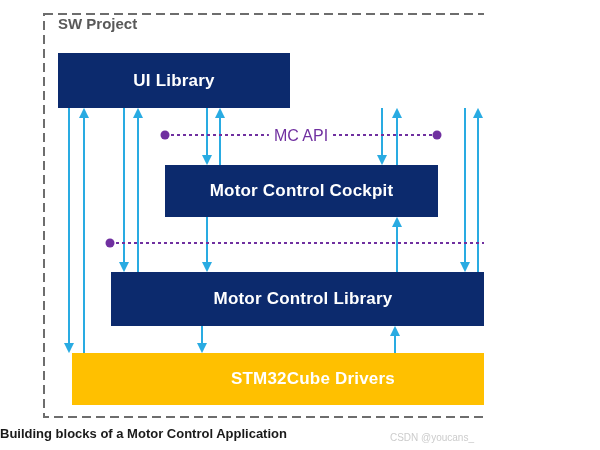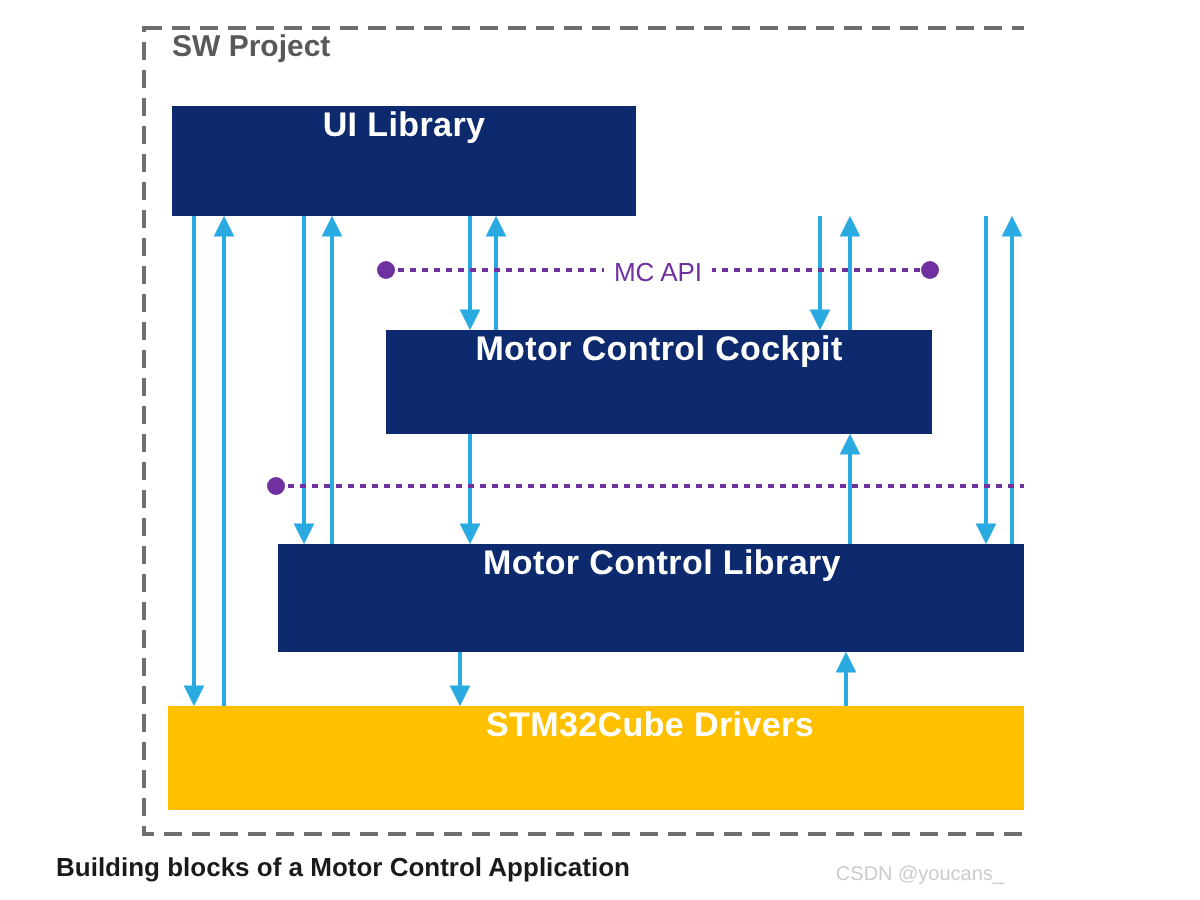"SW Project" .stage { margin-left: 28px -> none }
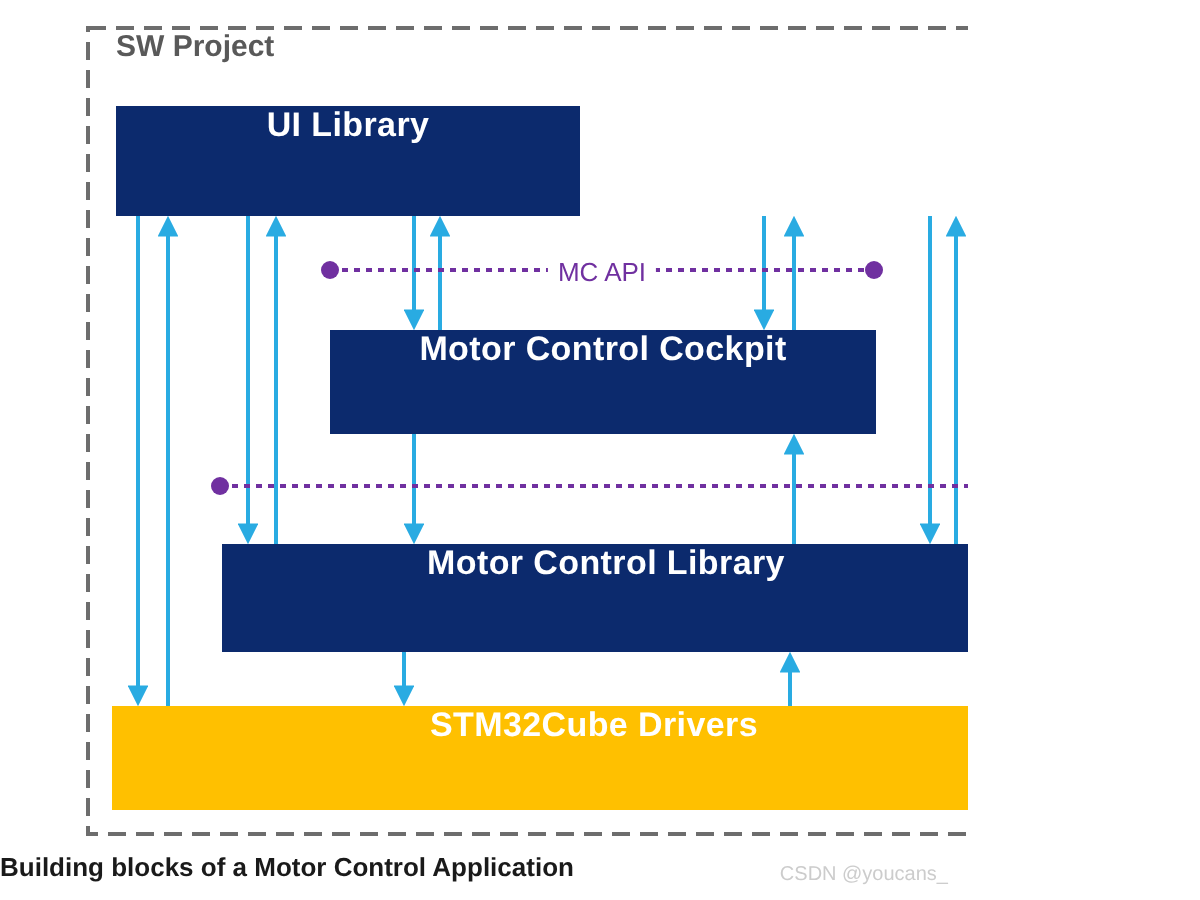"UI Library" .box { align-items: none -> center }
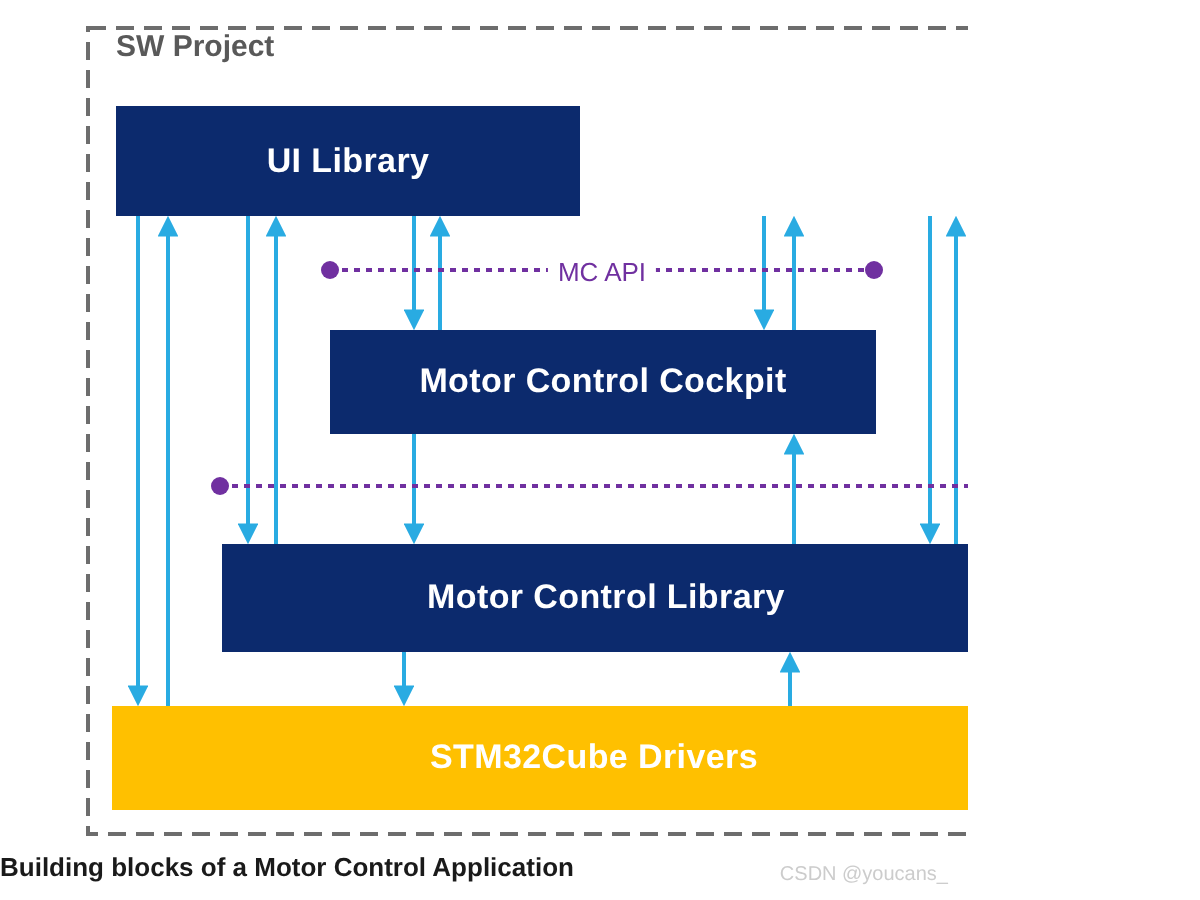"MC API" .api-label { font-size: 13px -> 16px }
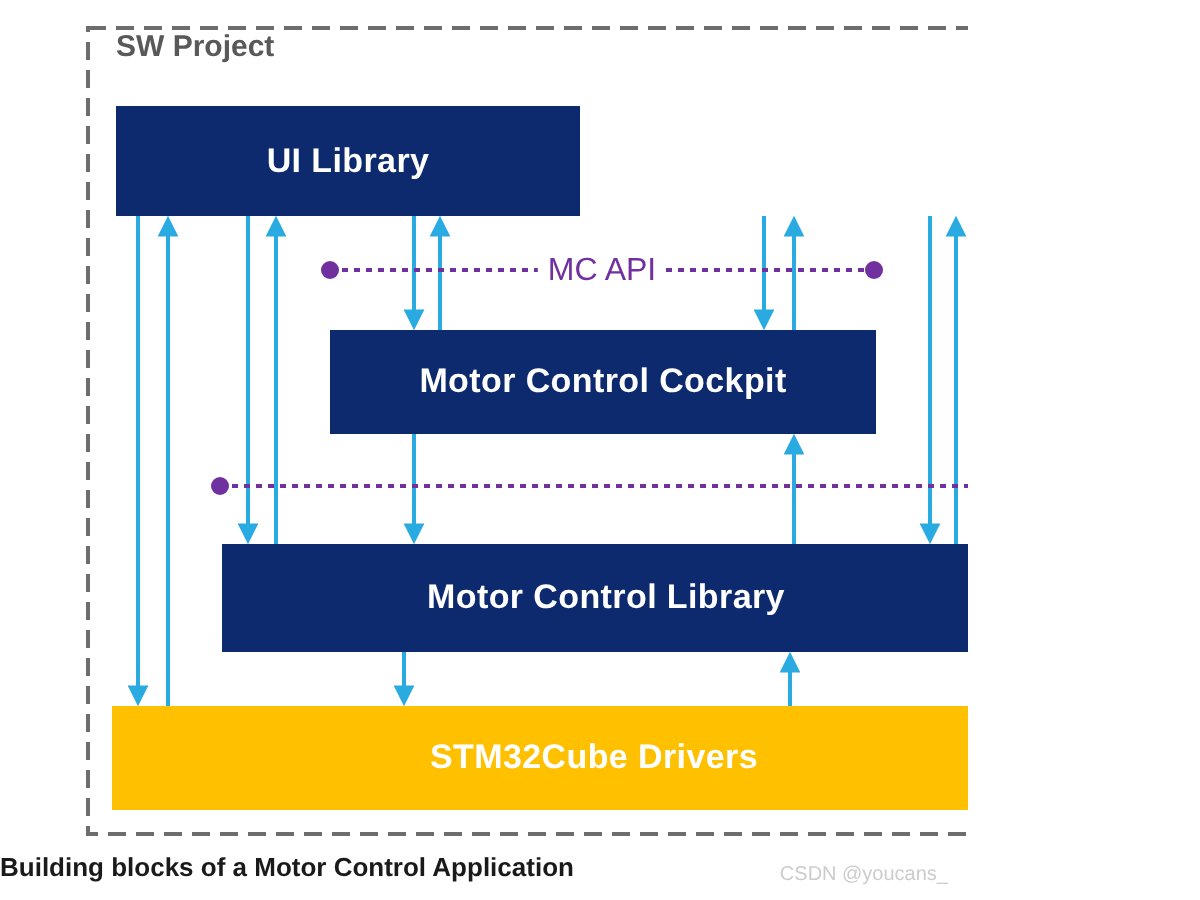"STM32Cube Drivers" .box-drivers { left: 56px -> 72px }
